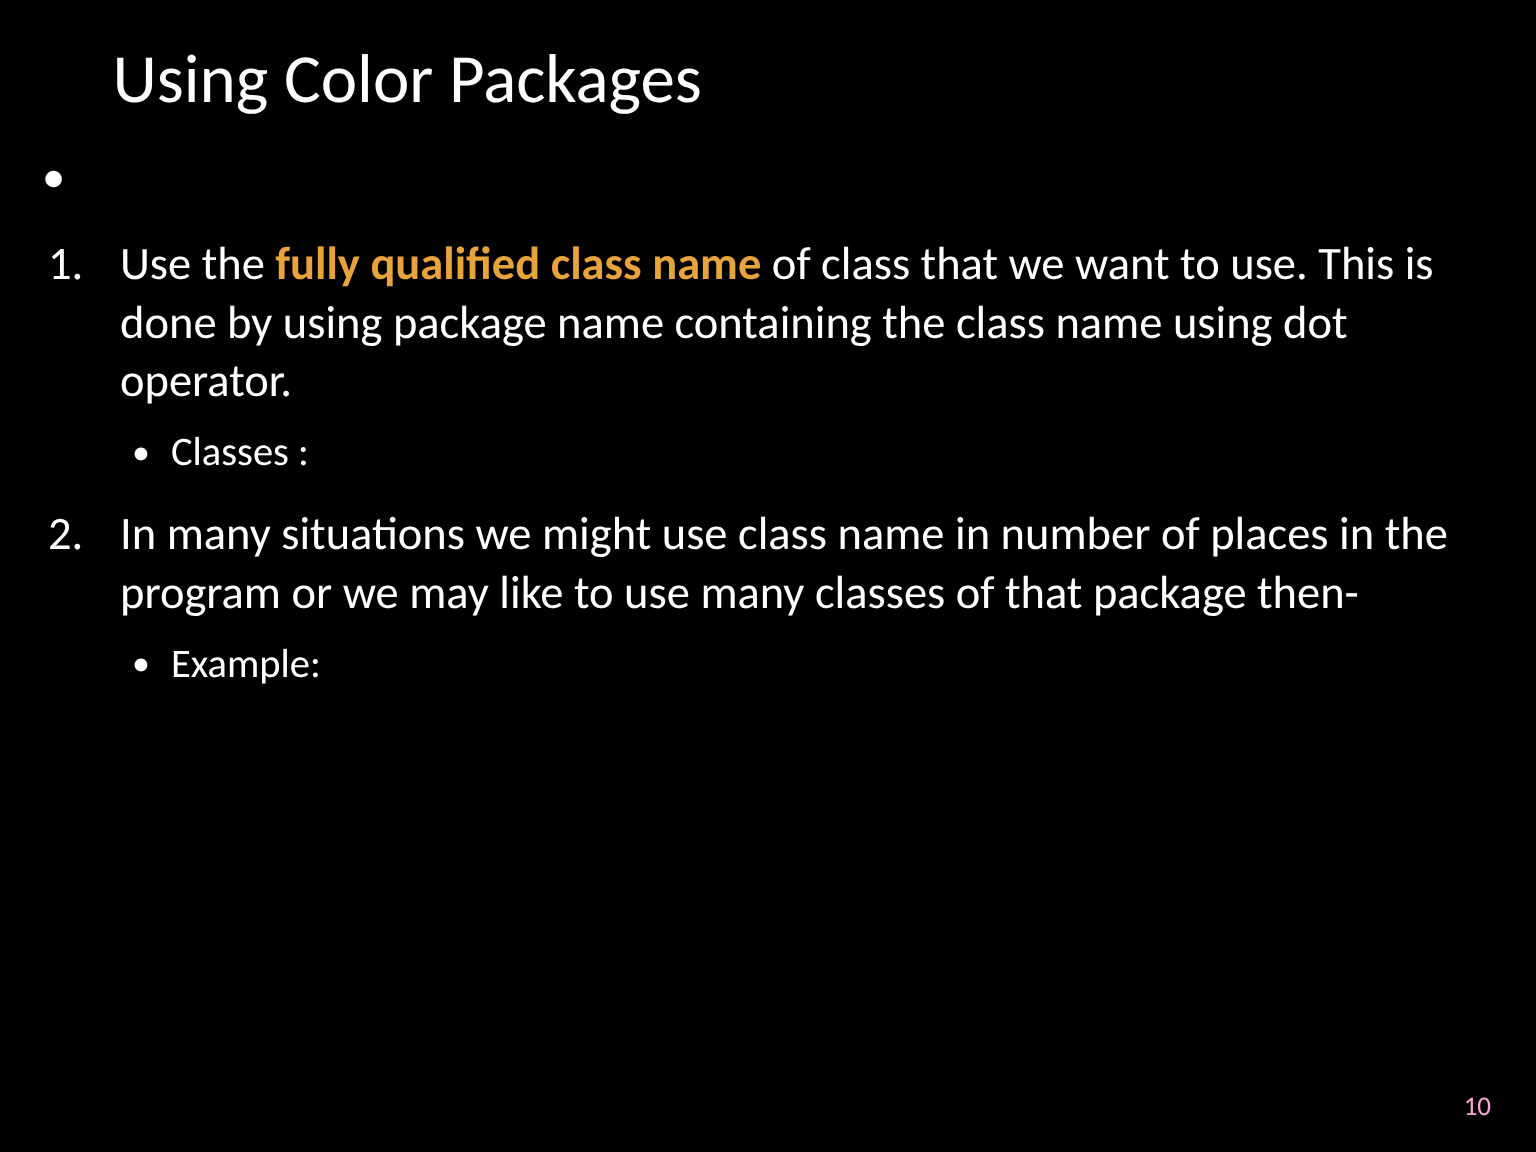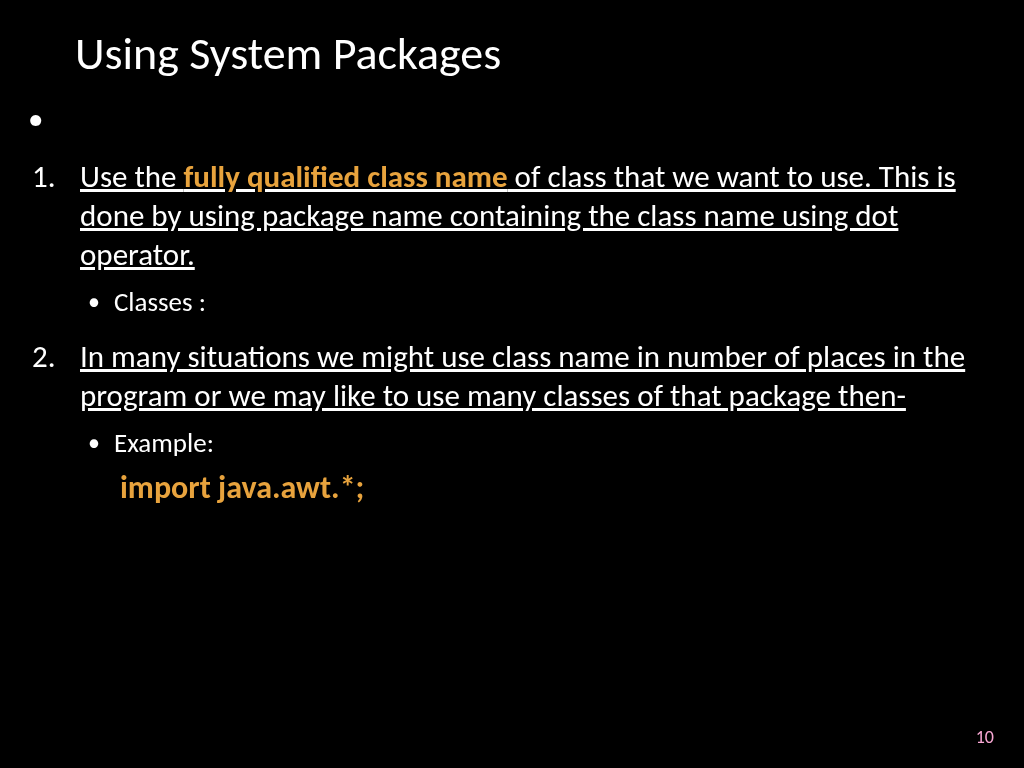"Using System Packages" h1.title { text: System -> Color }
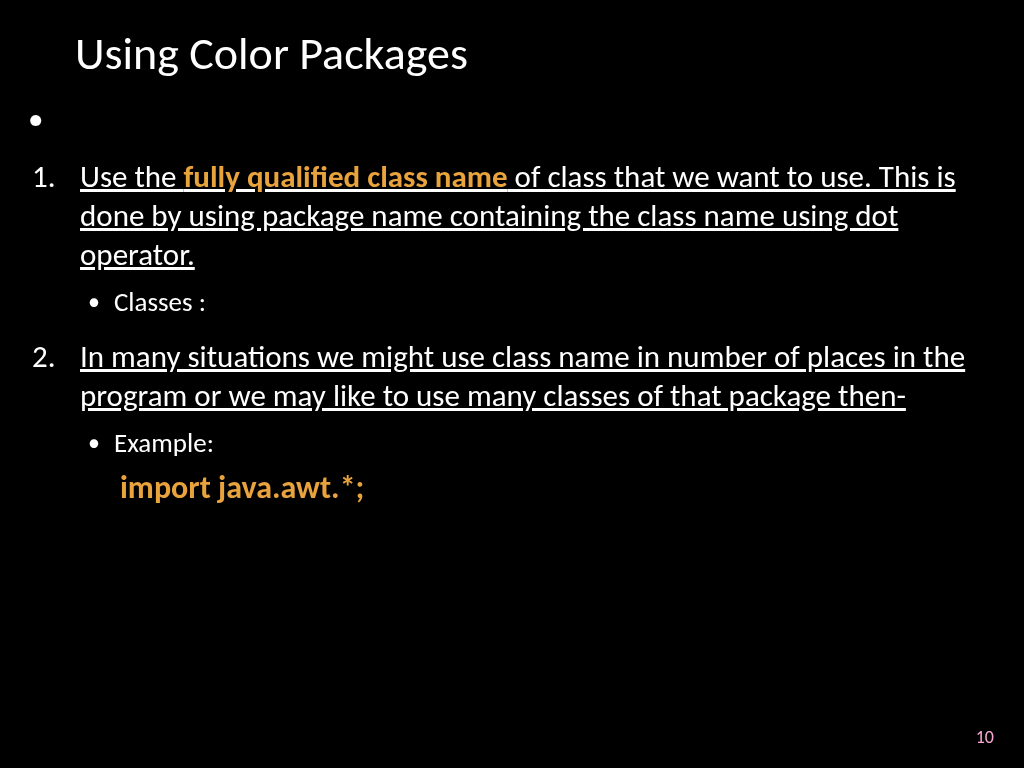"Use the fully qualified class" .numbered-item .content { text-decoration: underline -> none }
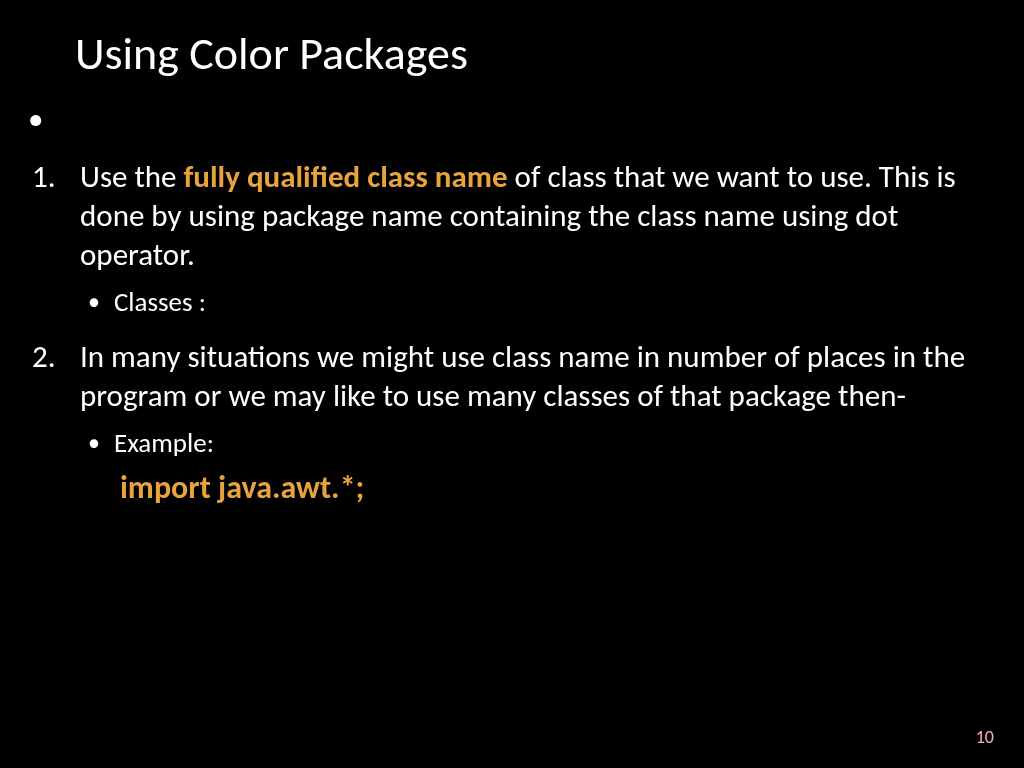"import java.awt.*;" div.code-line { html: <div>import java.awt.*;</div> -> none }
